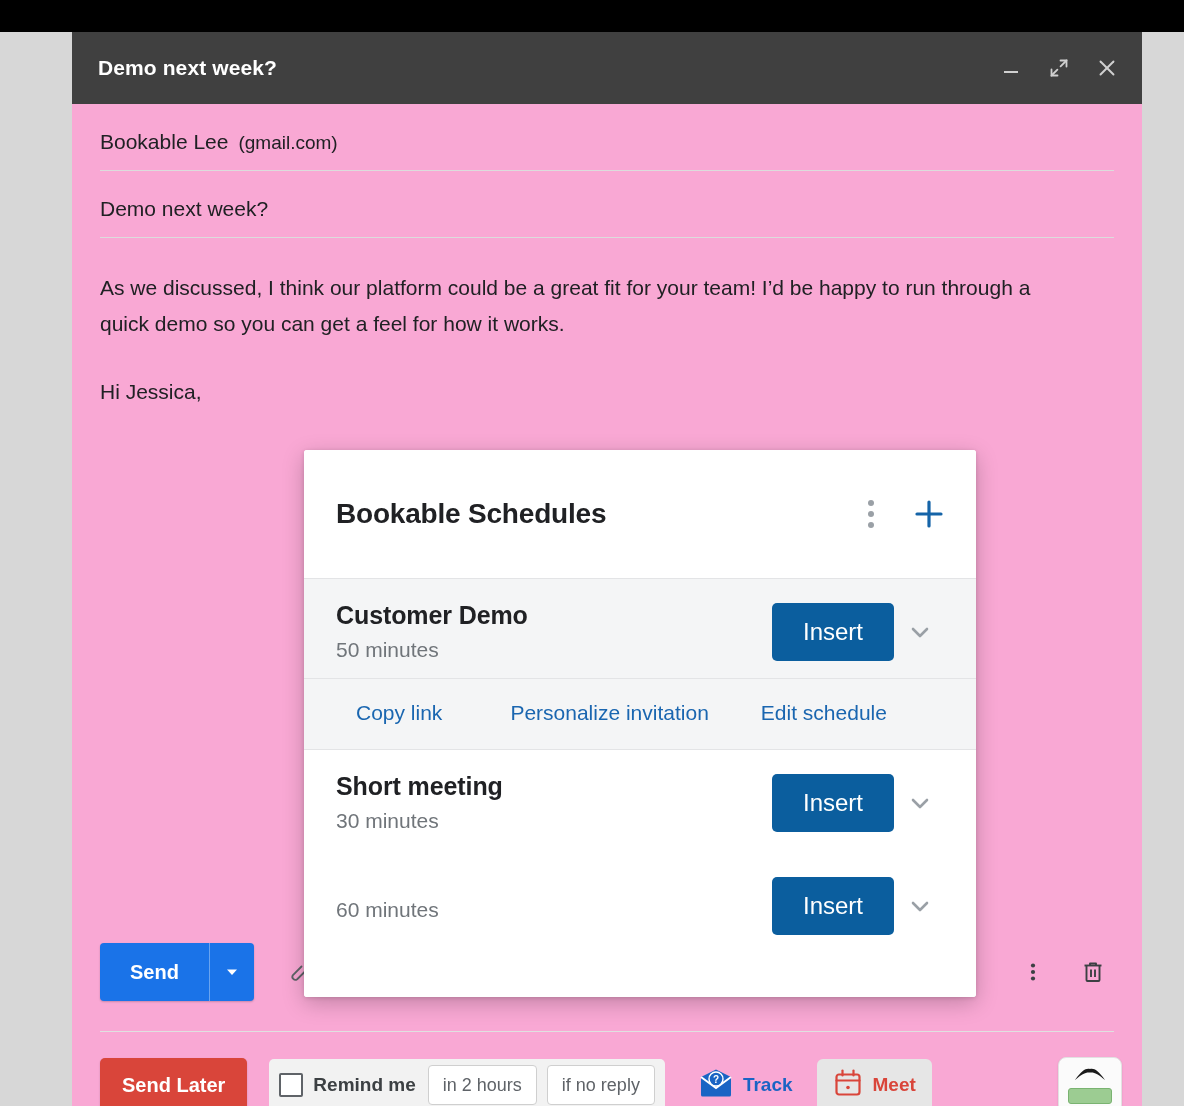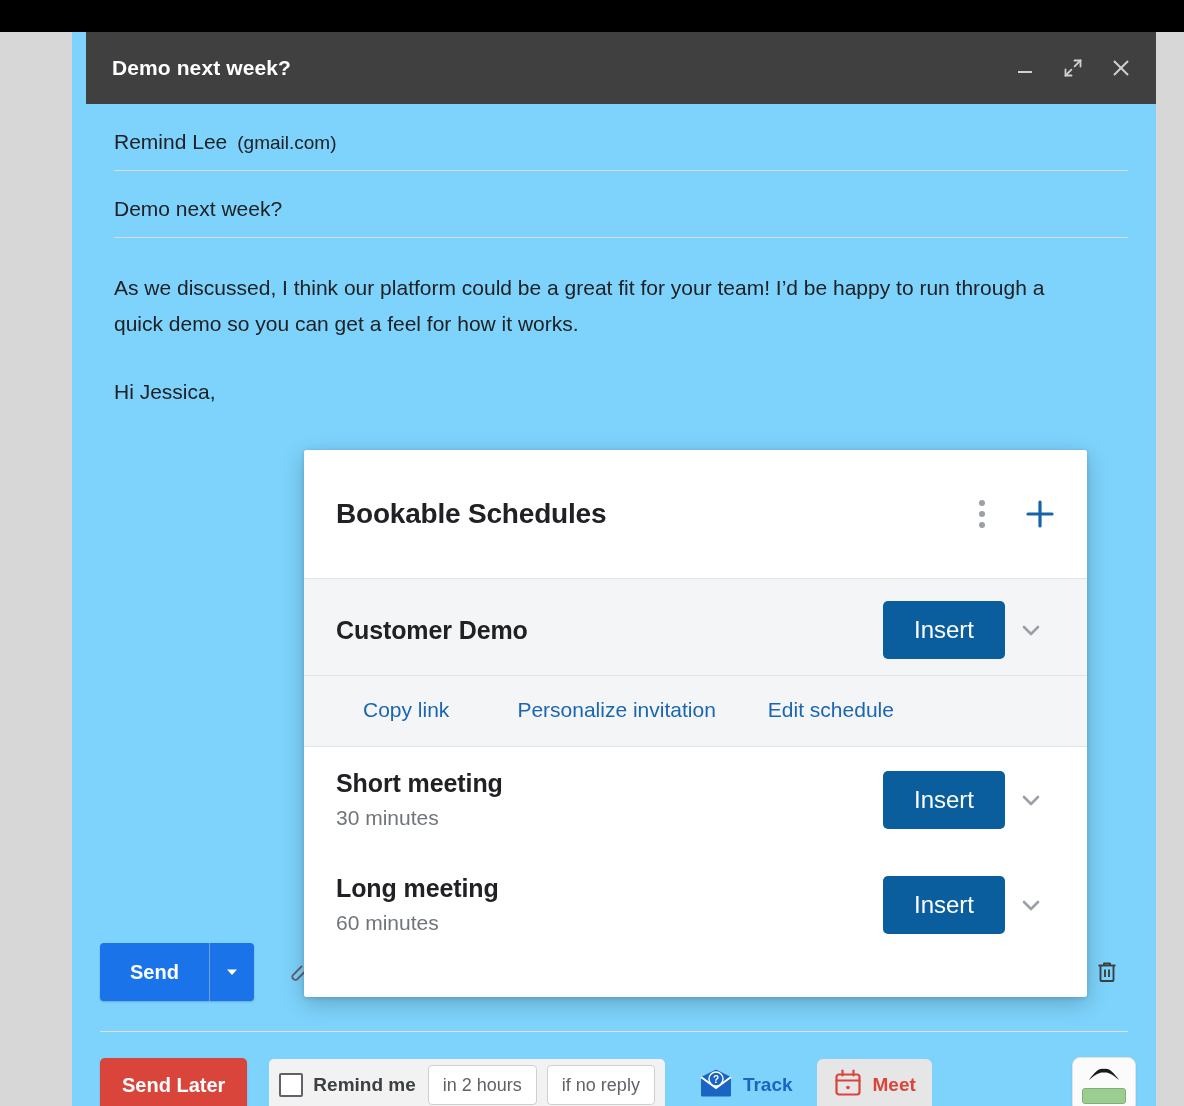"Demo next week?" .compose-window { background: #7dd3fc -> #f9a8d4; padding-left: 14px -> none }
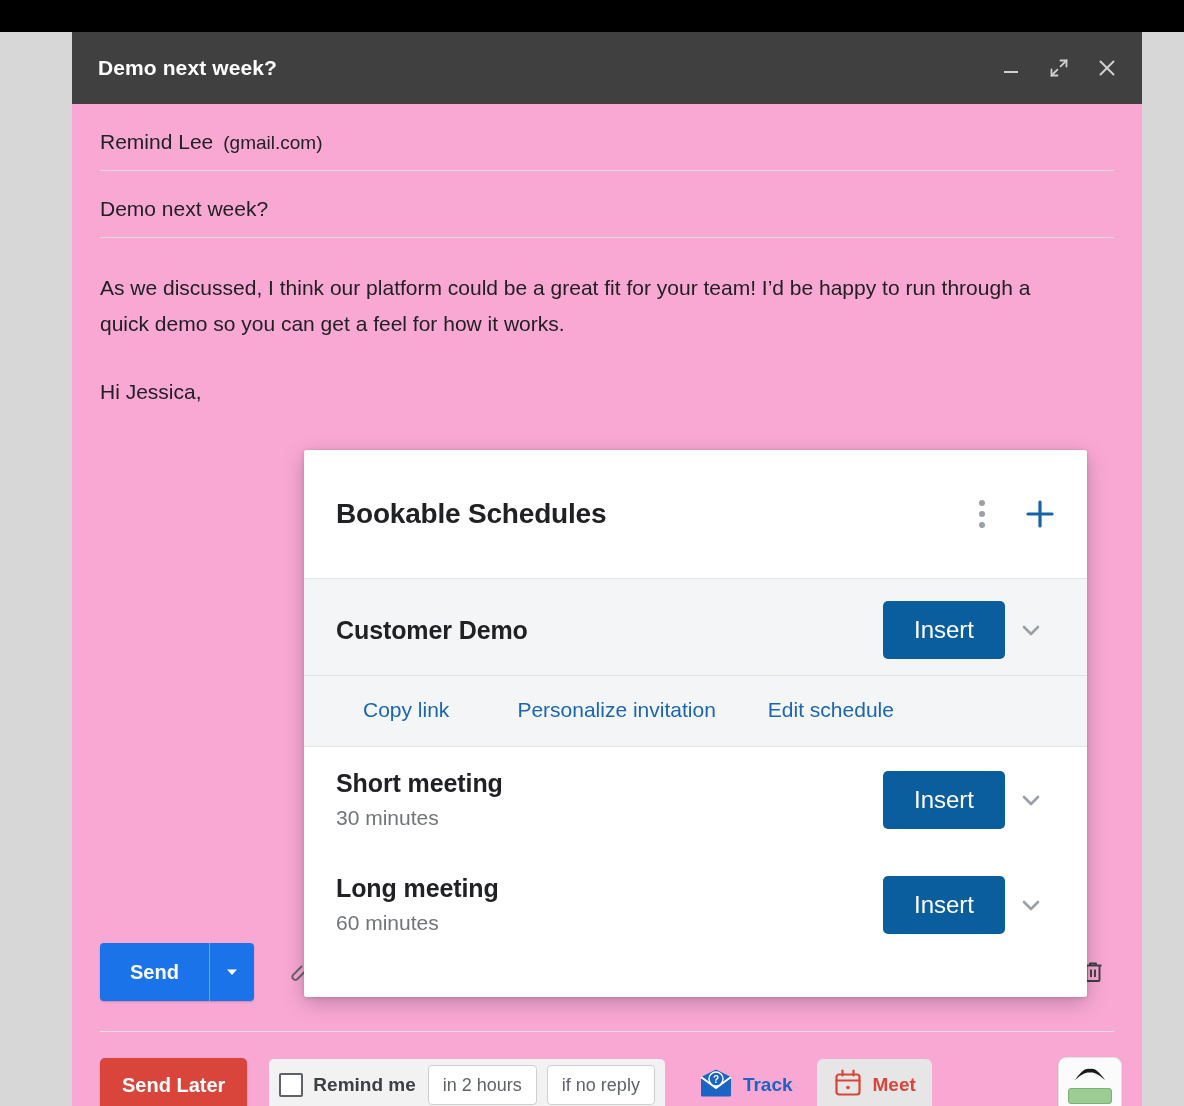"Remind Lee" span.to-name { text: Remind -> Bookable }
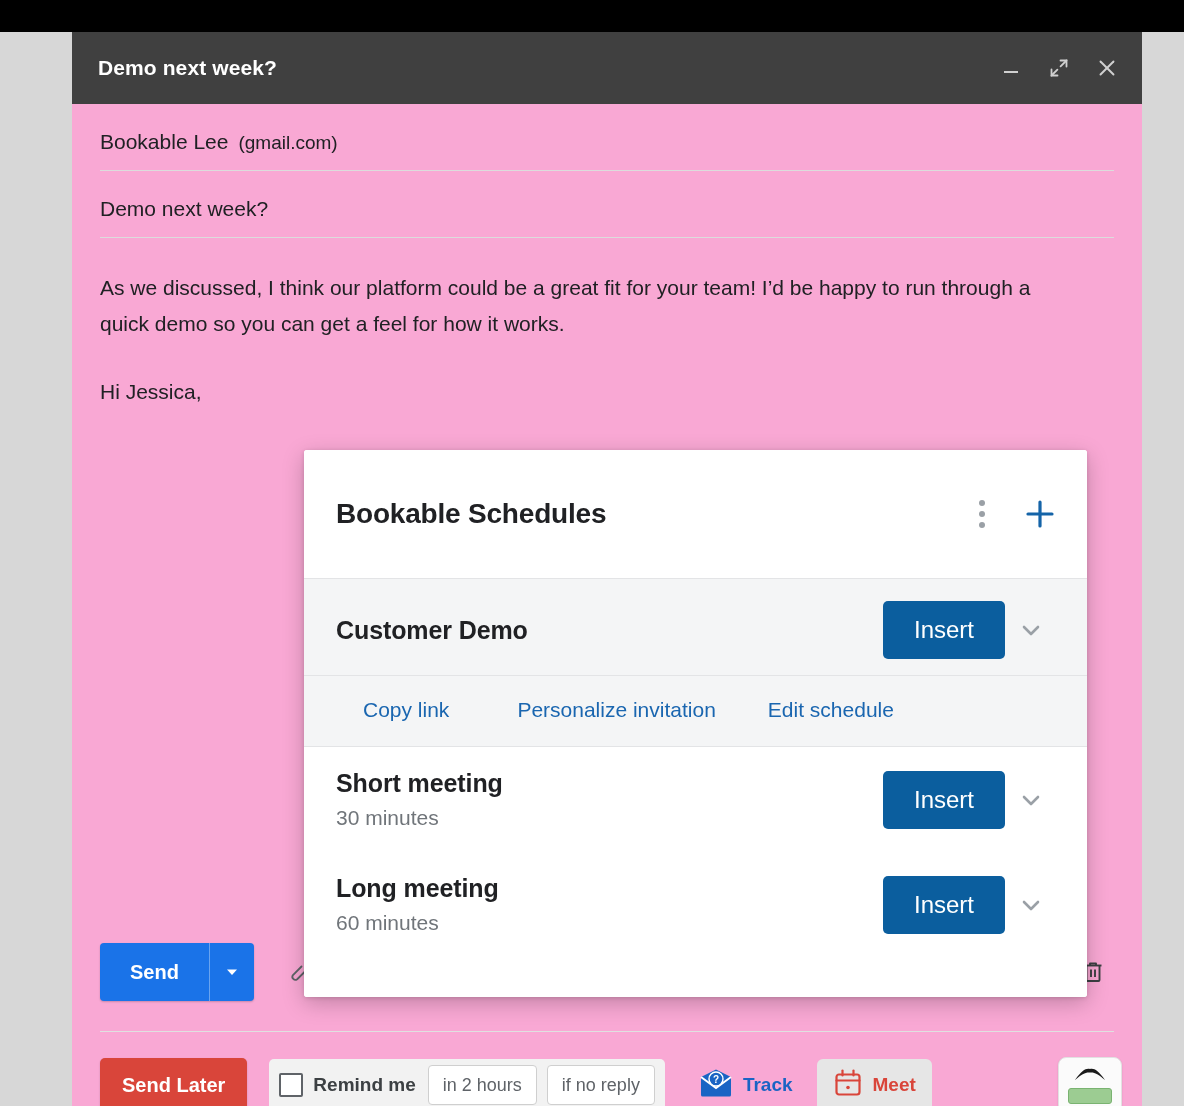"Bookable Schedules" .popup { width: 783px -> 672px }
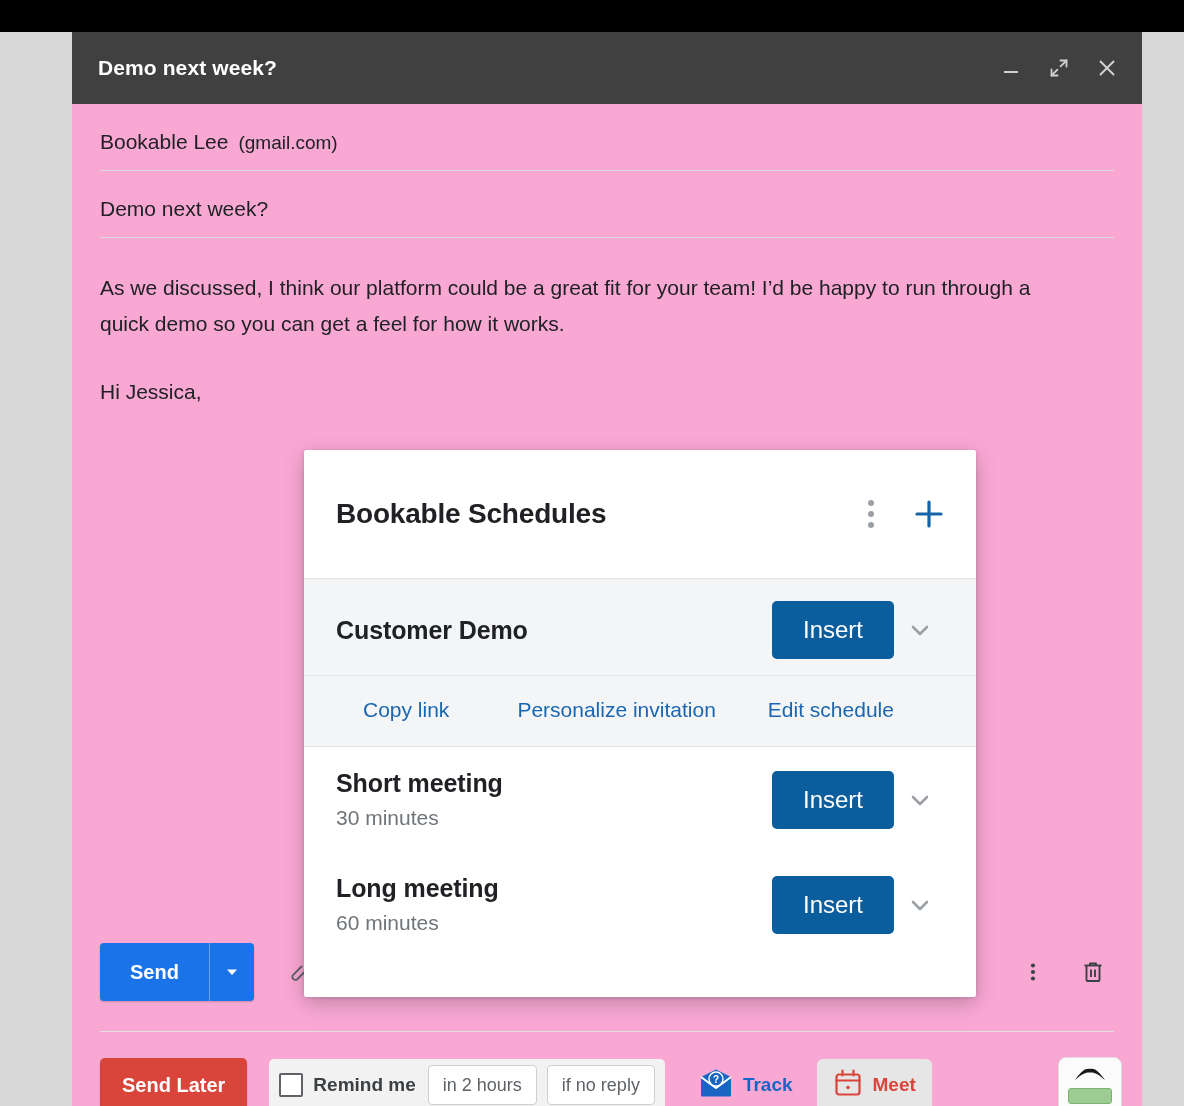"50 minutes" div.sched-duration { html: none -> <div>50 minutes</div> }
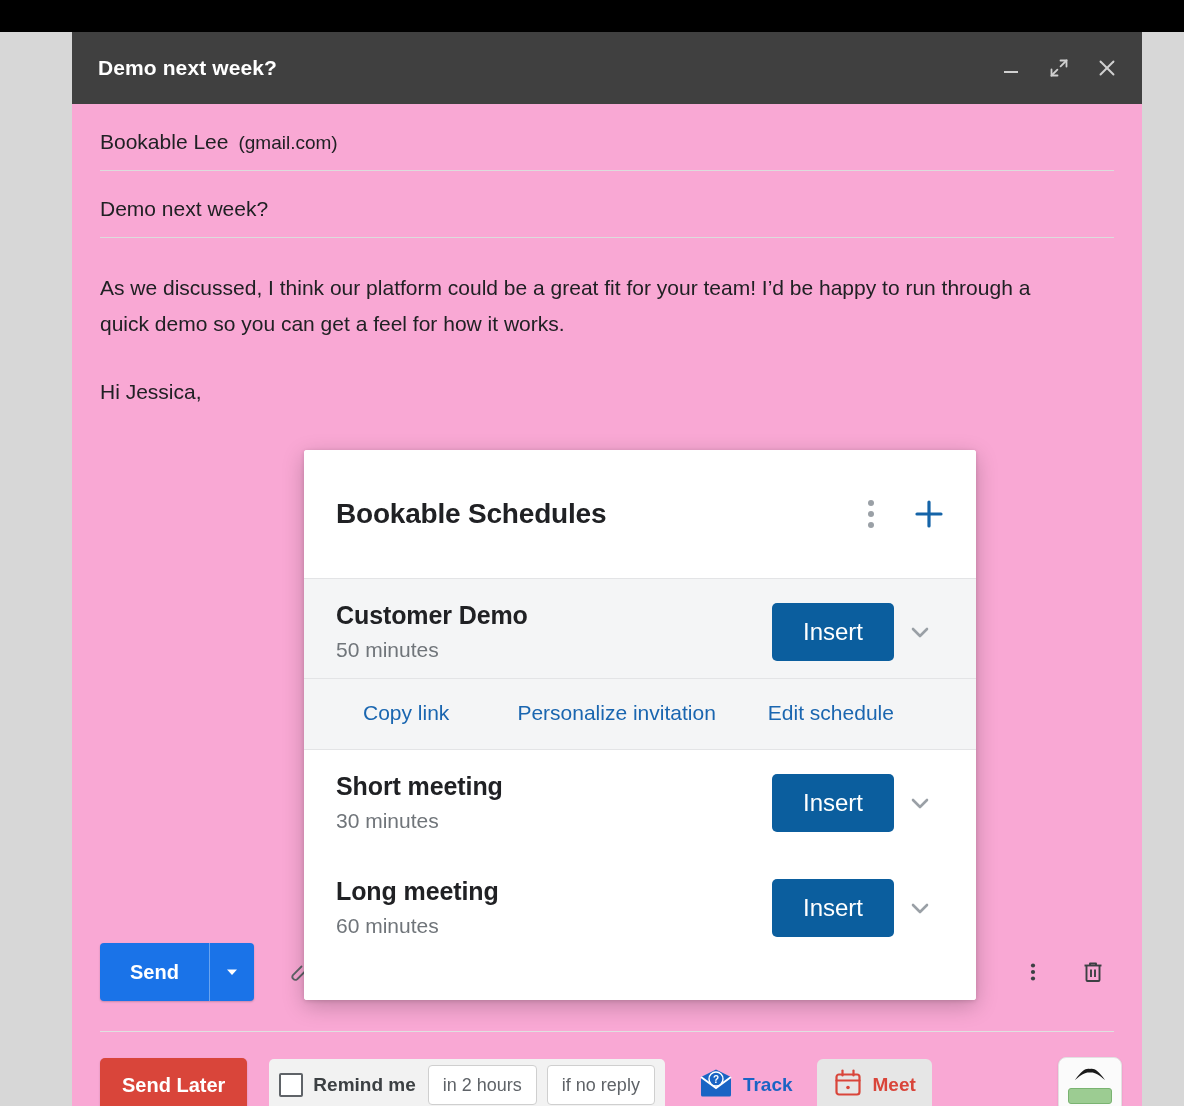"Copy link" .sched-link.l1 { margin-left: 27px -> 20px }
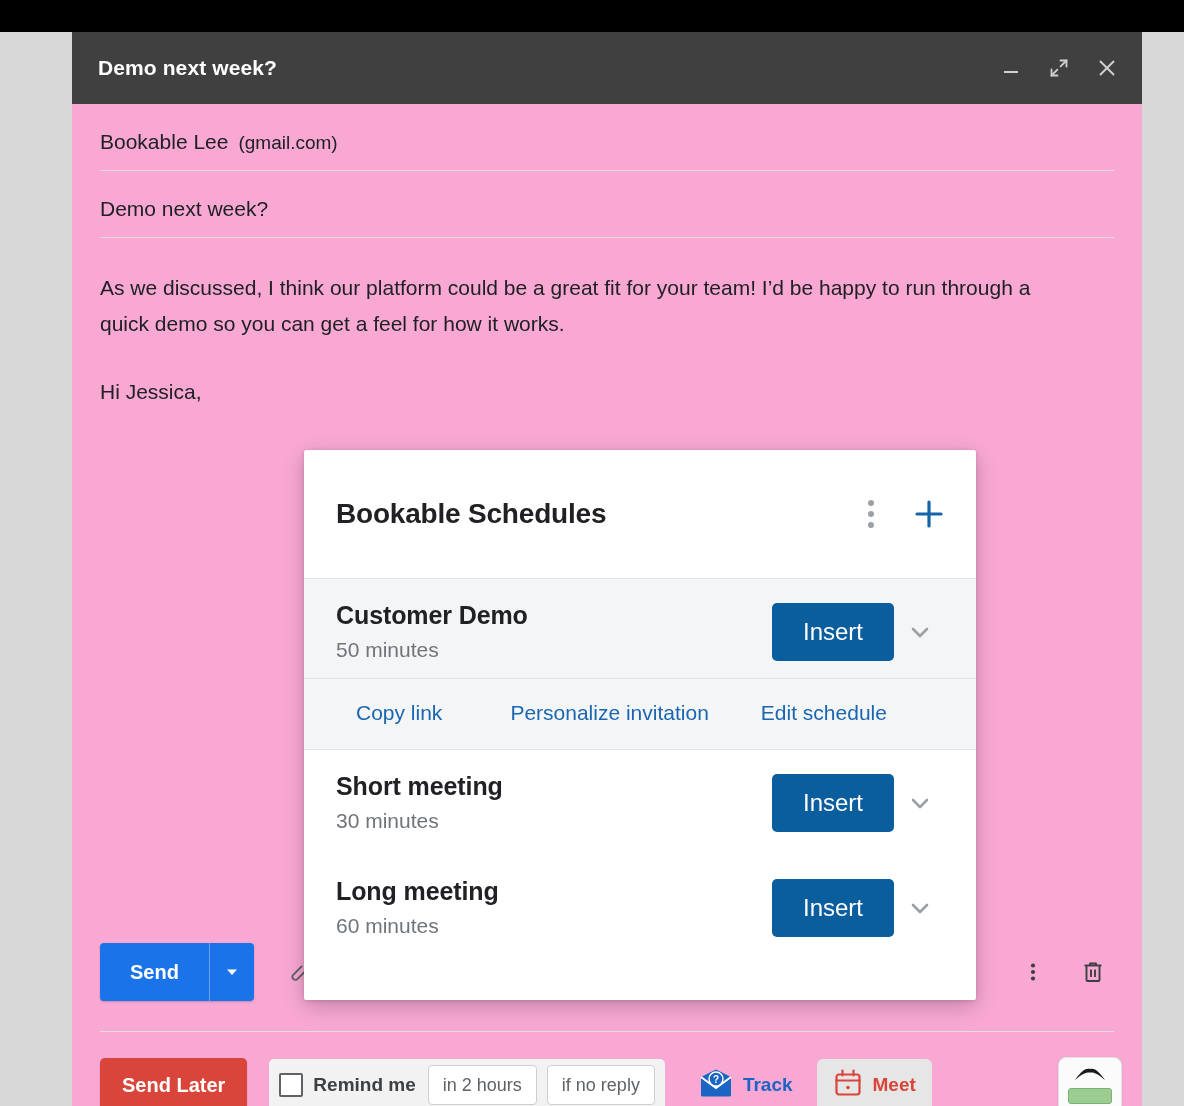"Long meeting" div.sched-name { html: <div>Long meeting</div> -> none }
